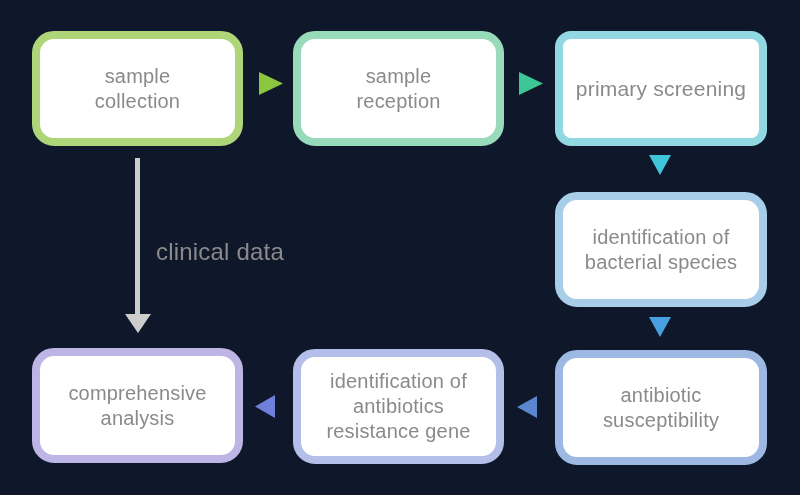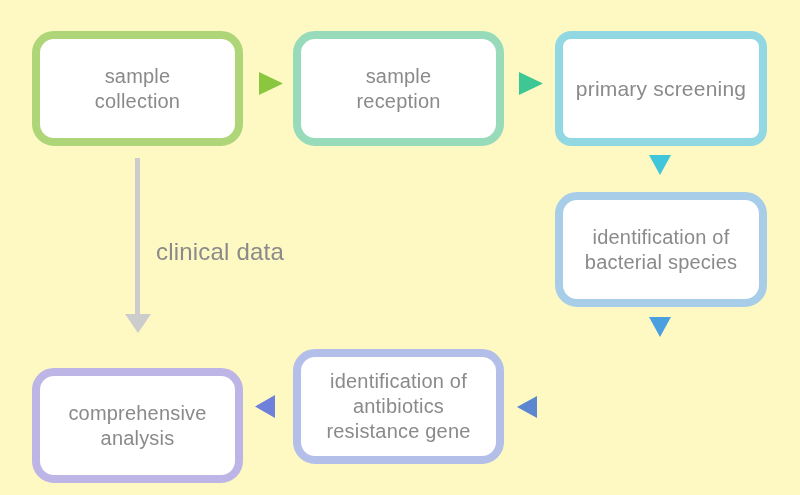"sample" .canvas { background: #fef9c3 -> #0f172a }
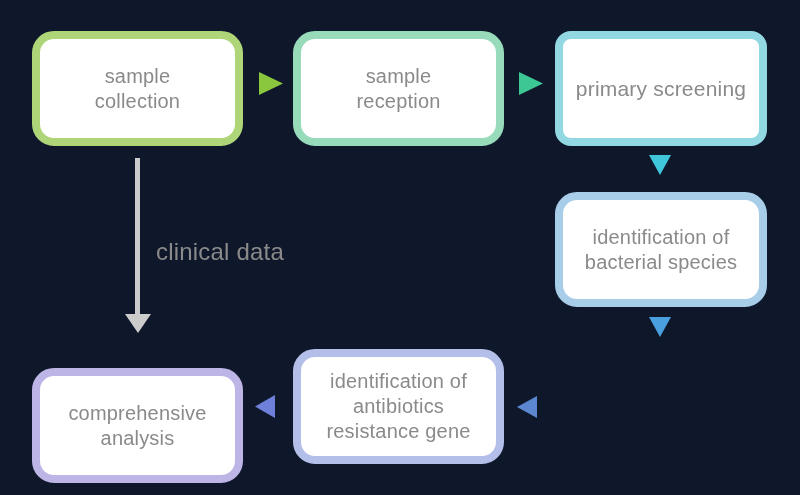"comprehensive" div.fbox { margin-top: 20px -> none }
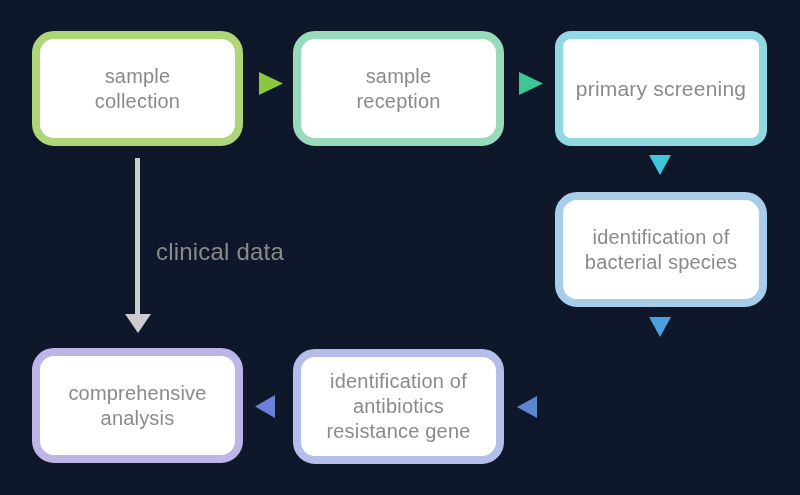"antibiotic" div.fbox { html: none -> <div> <div>antibiotic susceptibility</div> </div> }
